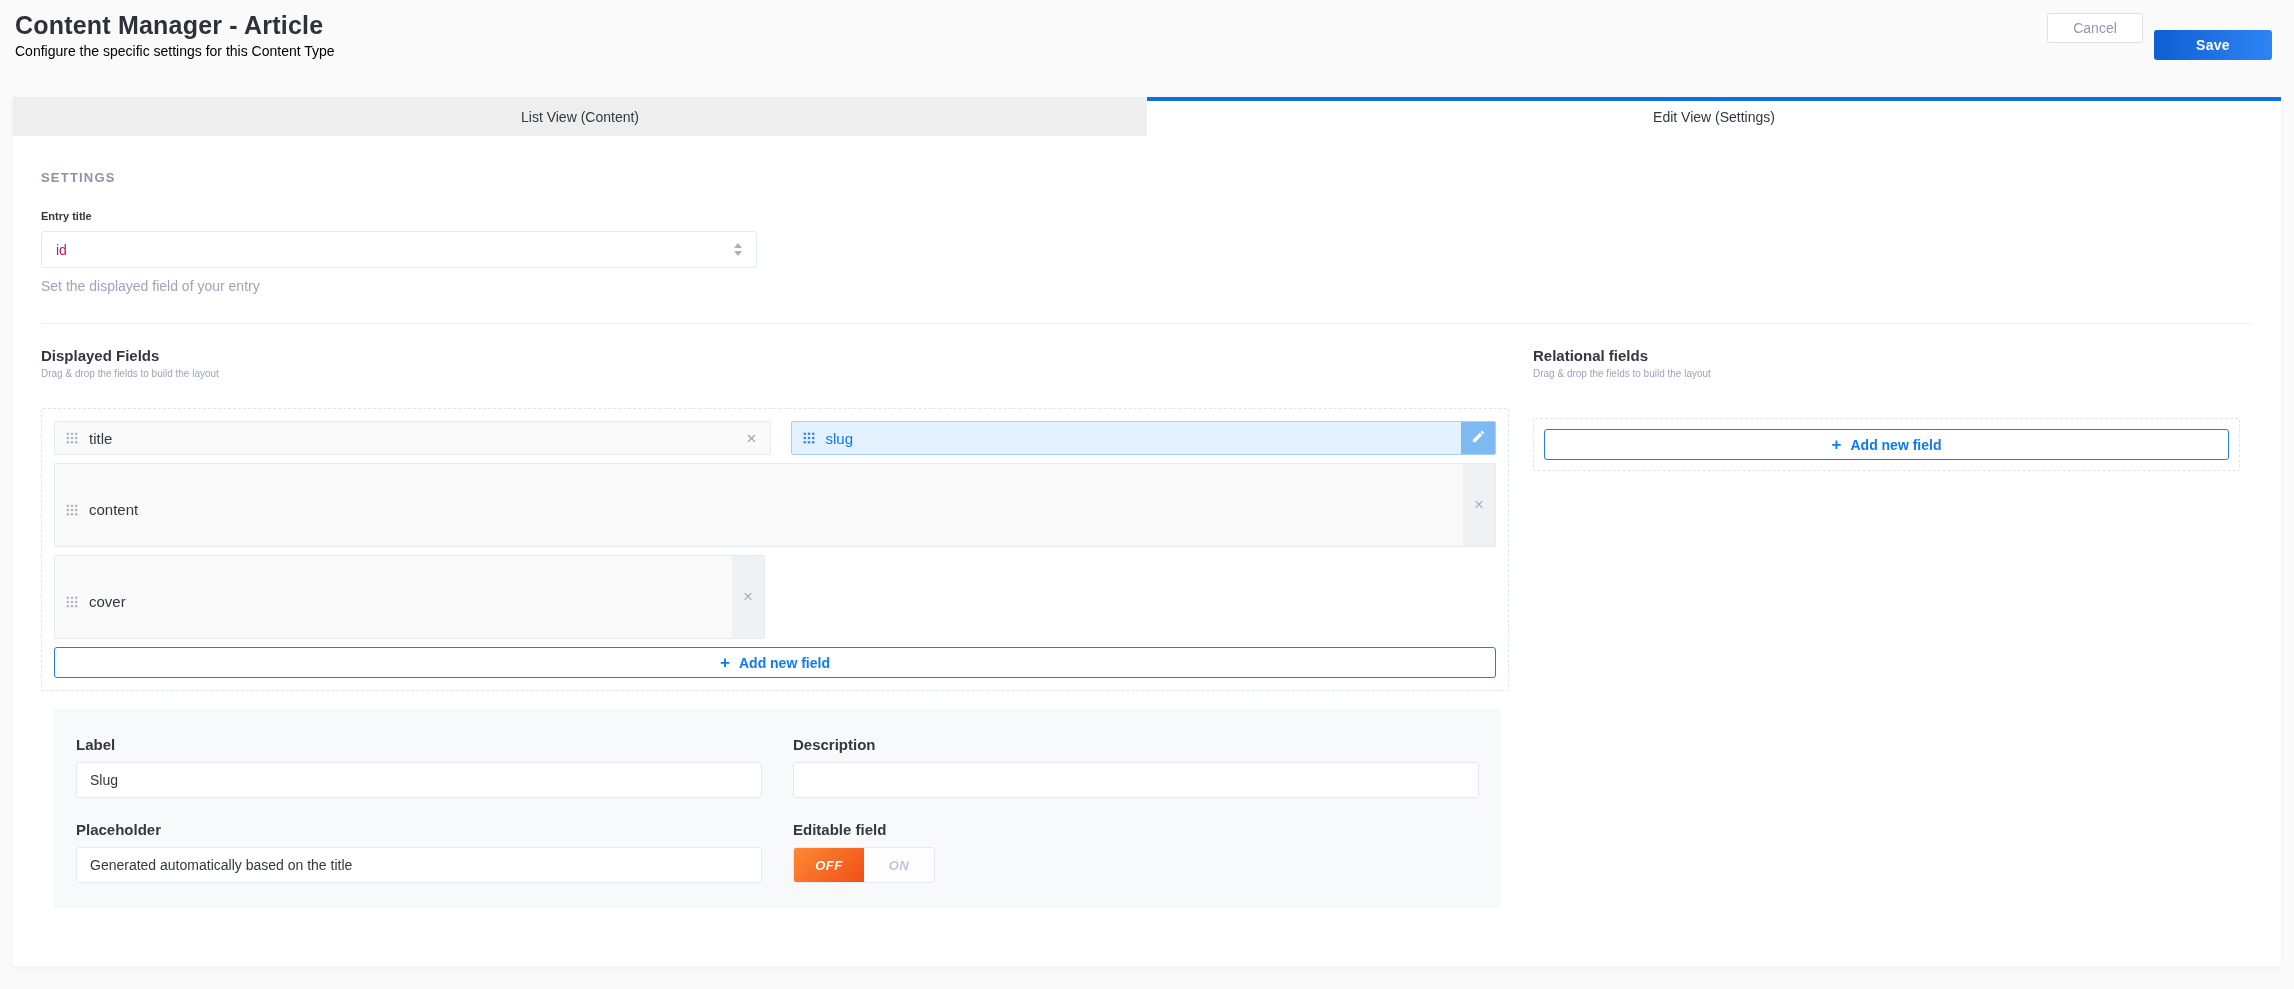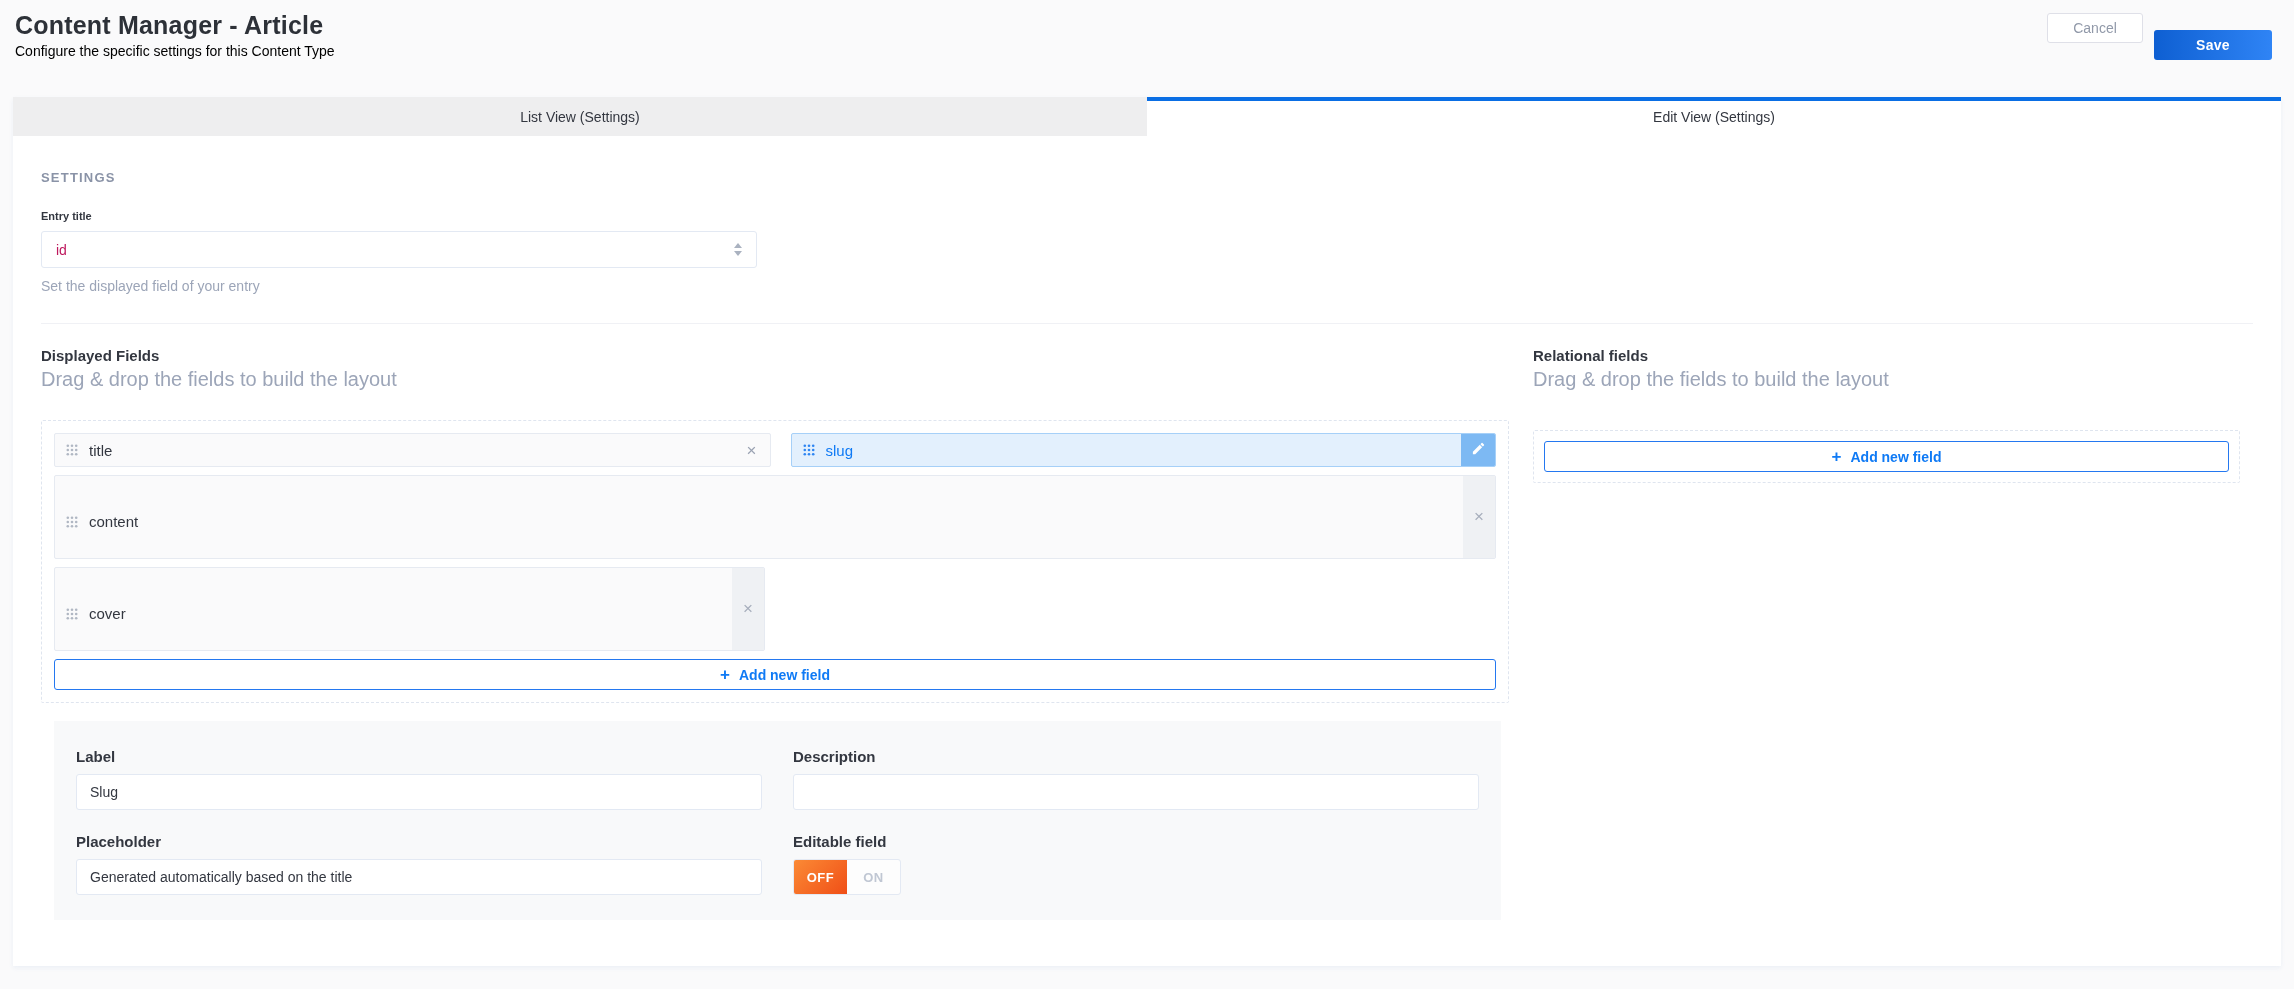"List View (Settings)" span { text: Settings -> Content }
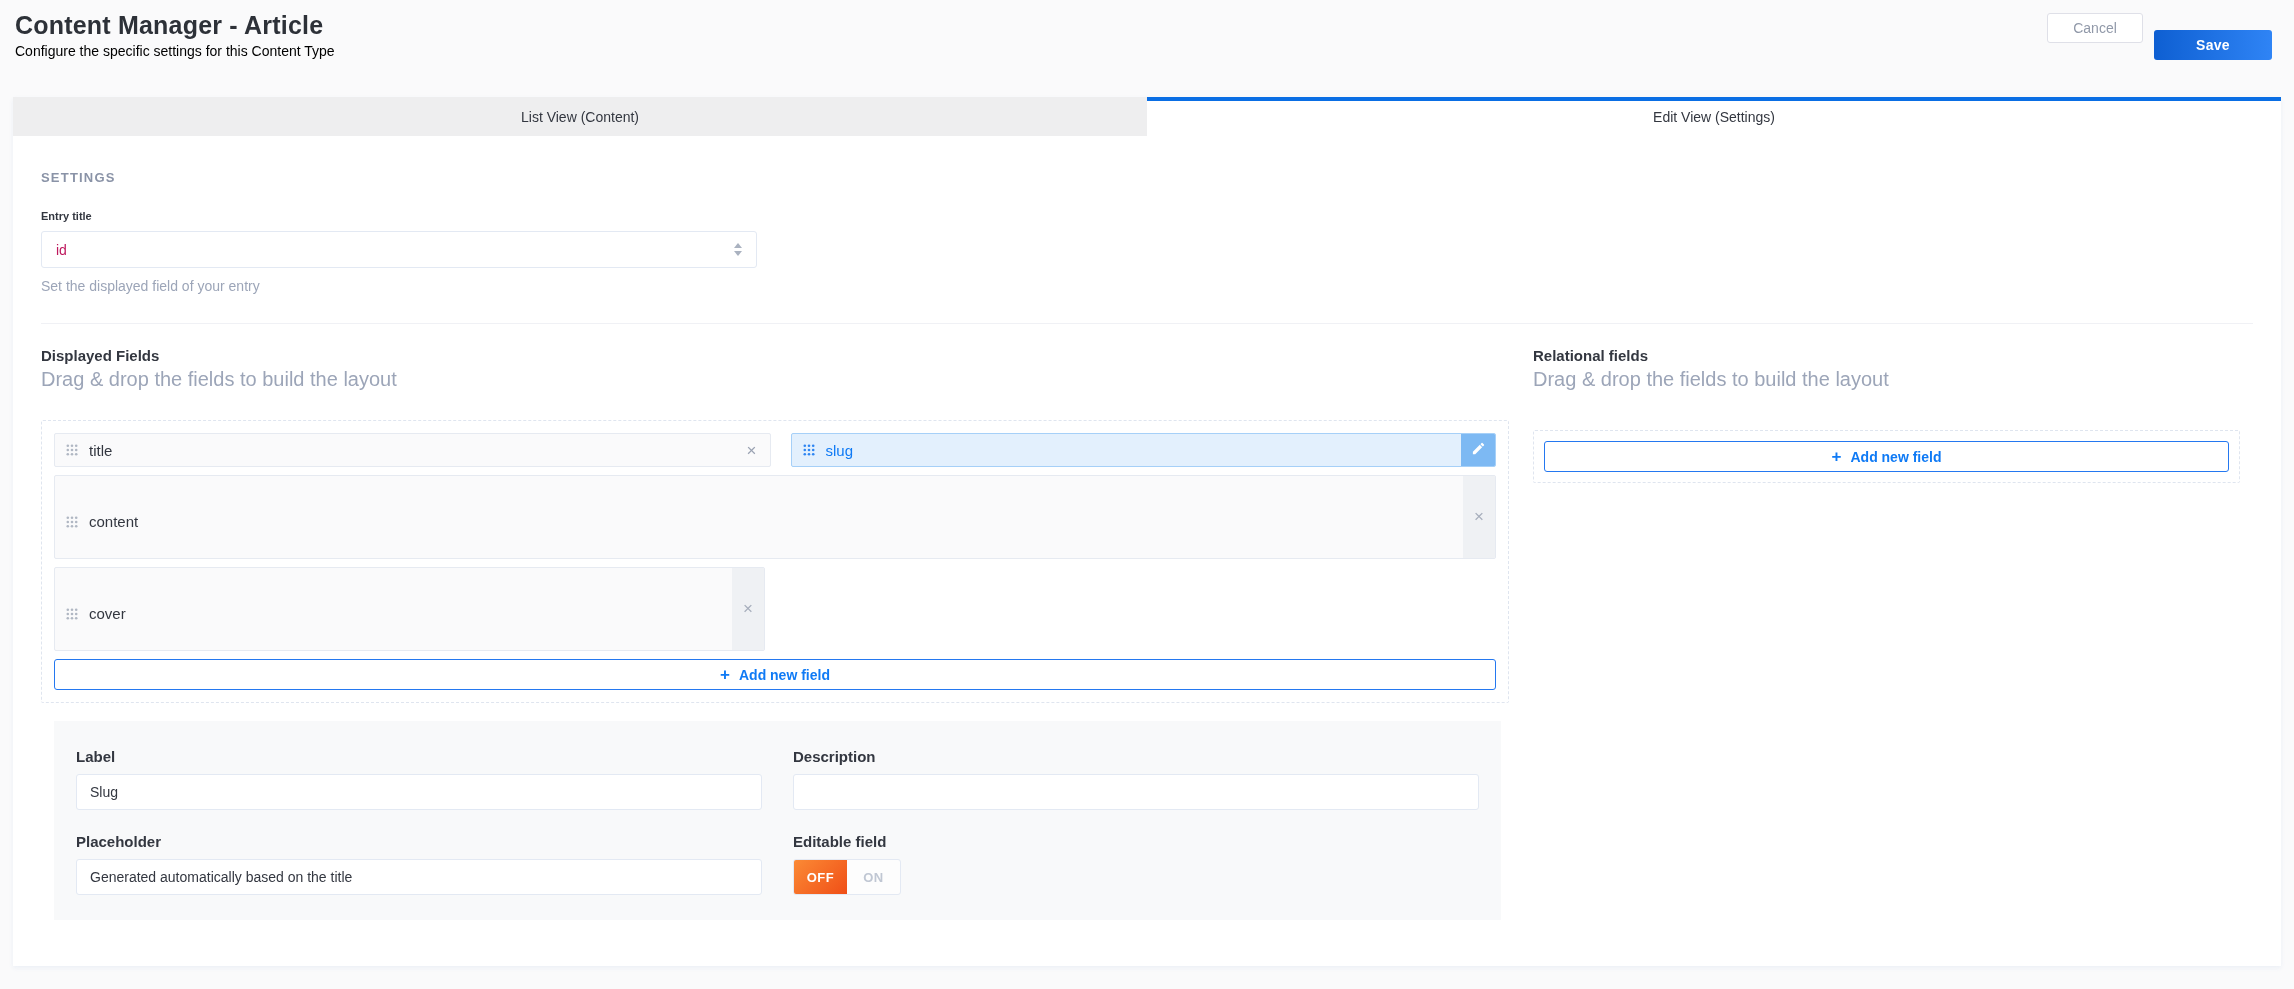"Drag & drop the fields" .col-sub { font-size: 20px -> 10px }
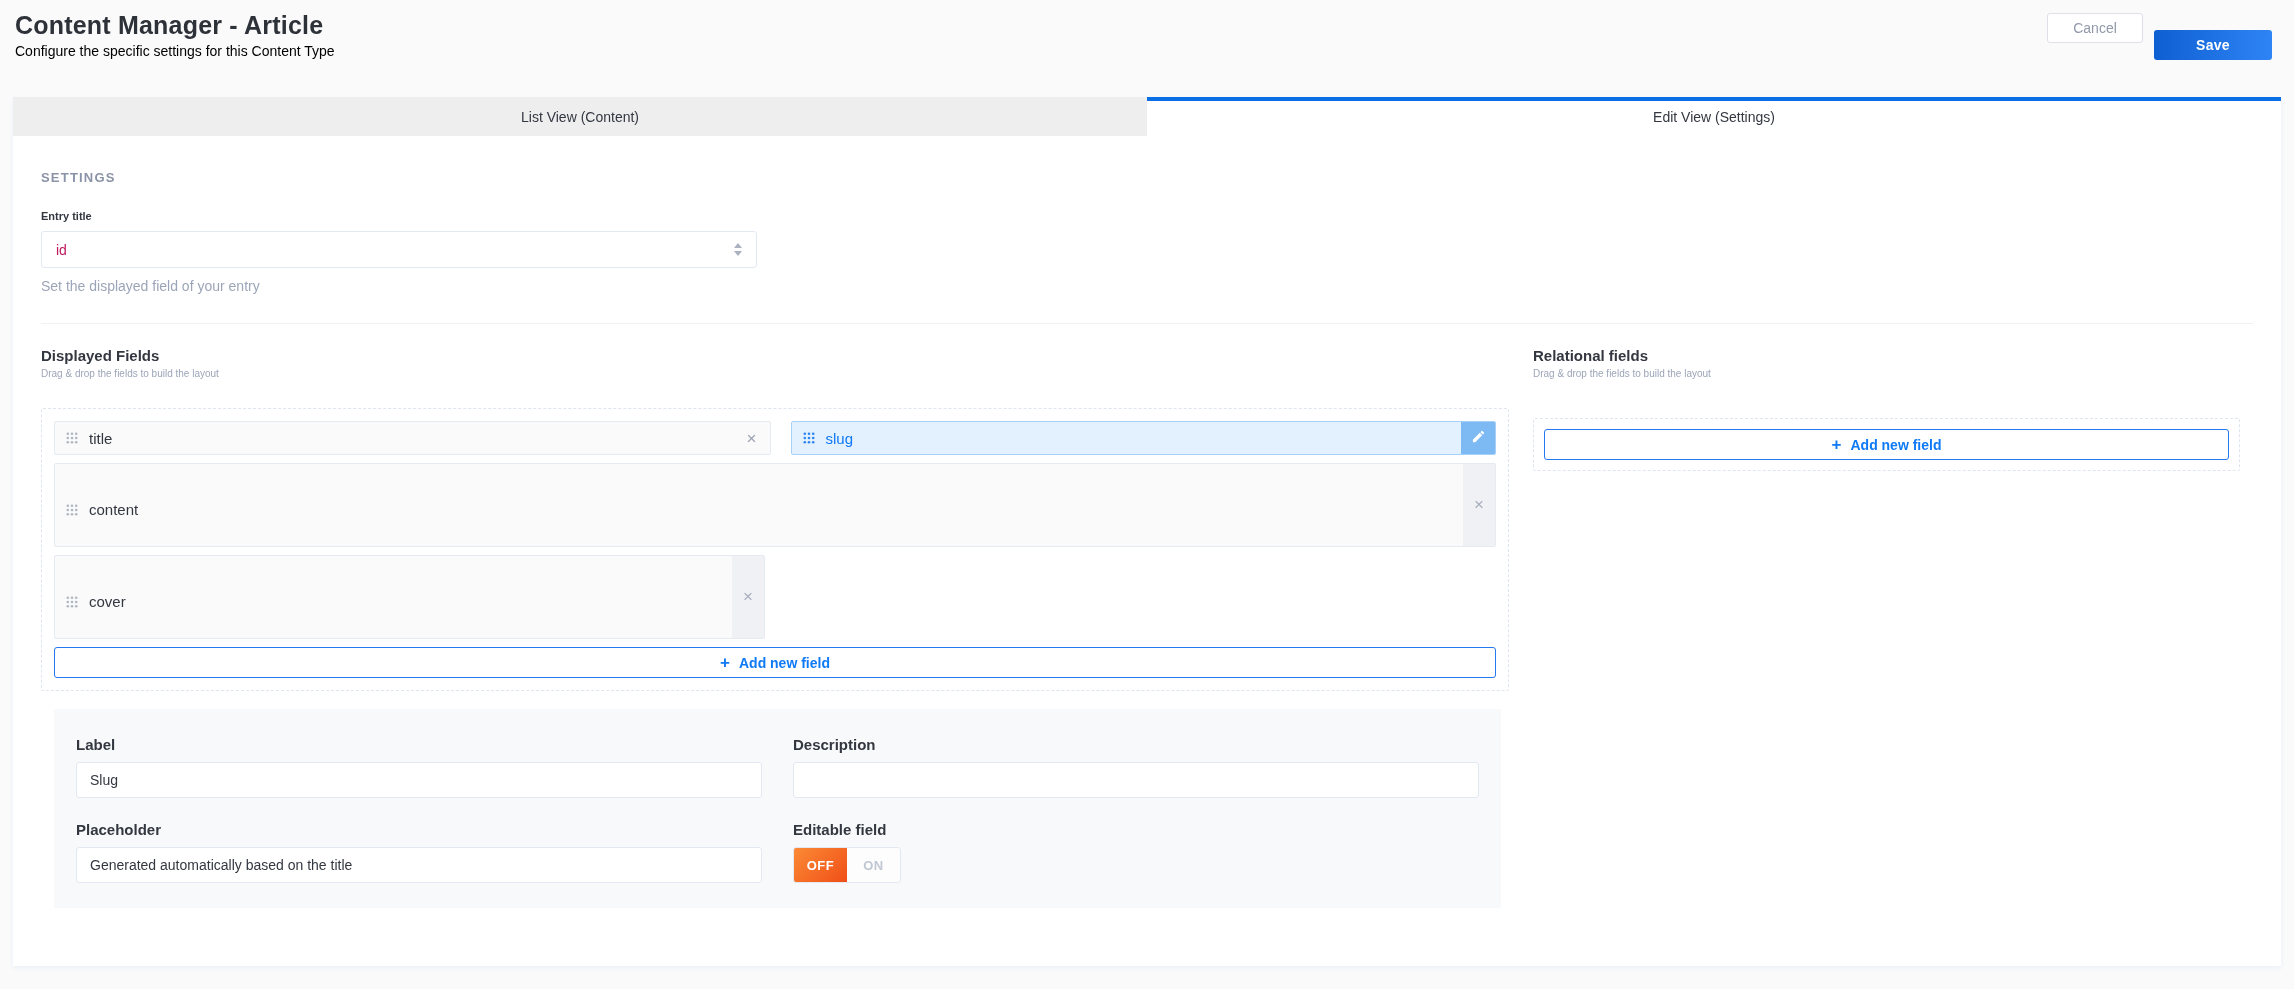"OFF" .toggle-seg { font-style: none -> italic; width: 53px -> 70px }
